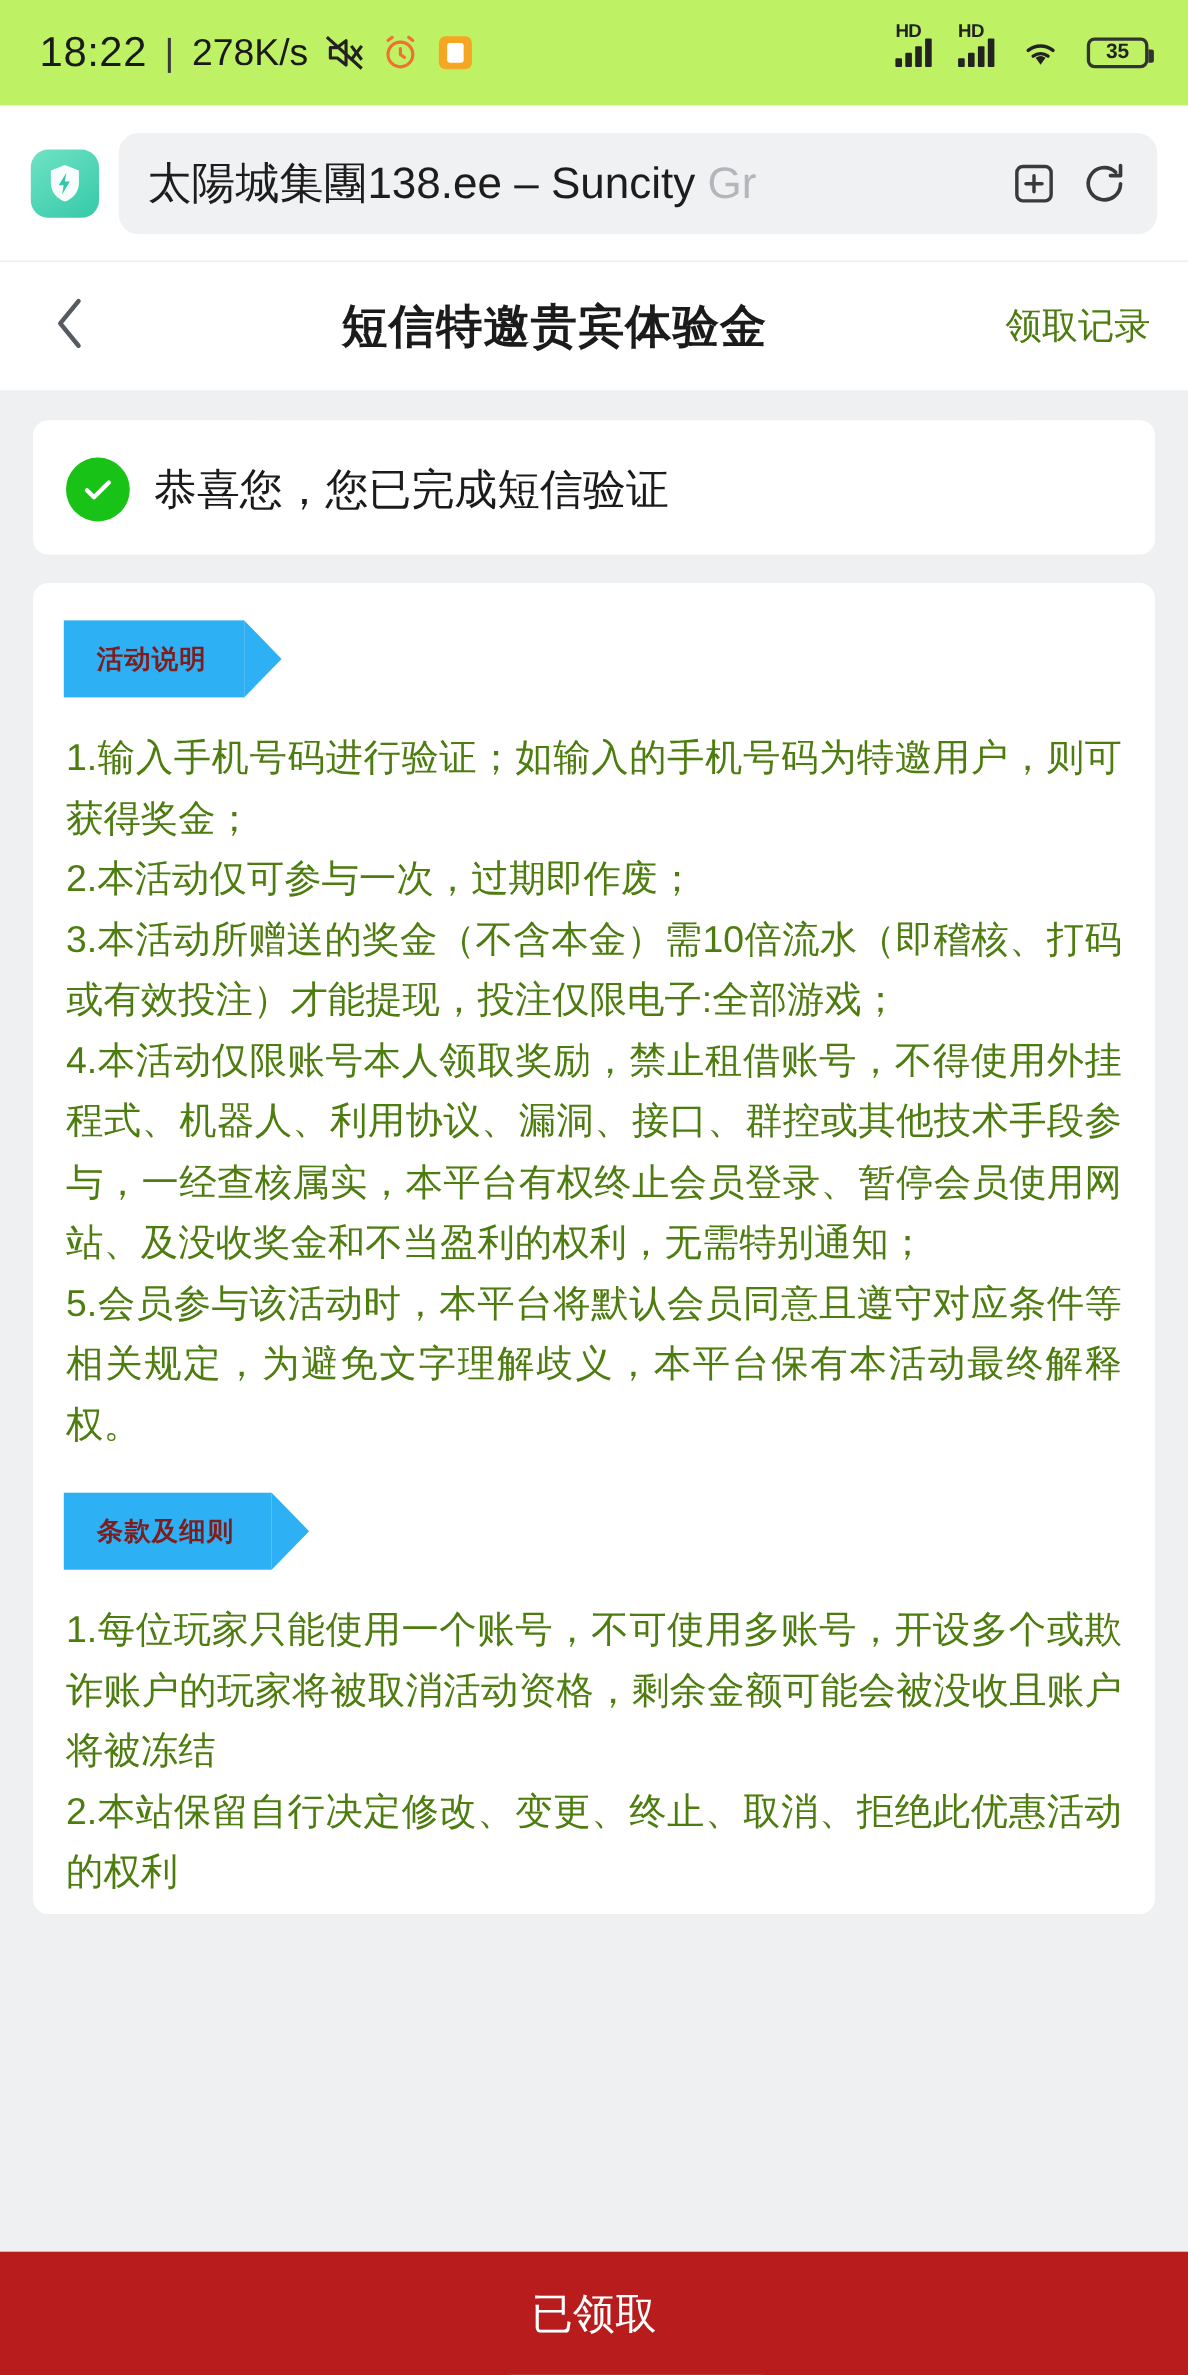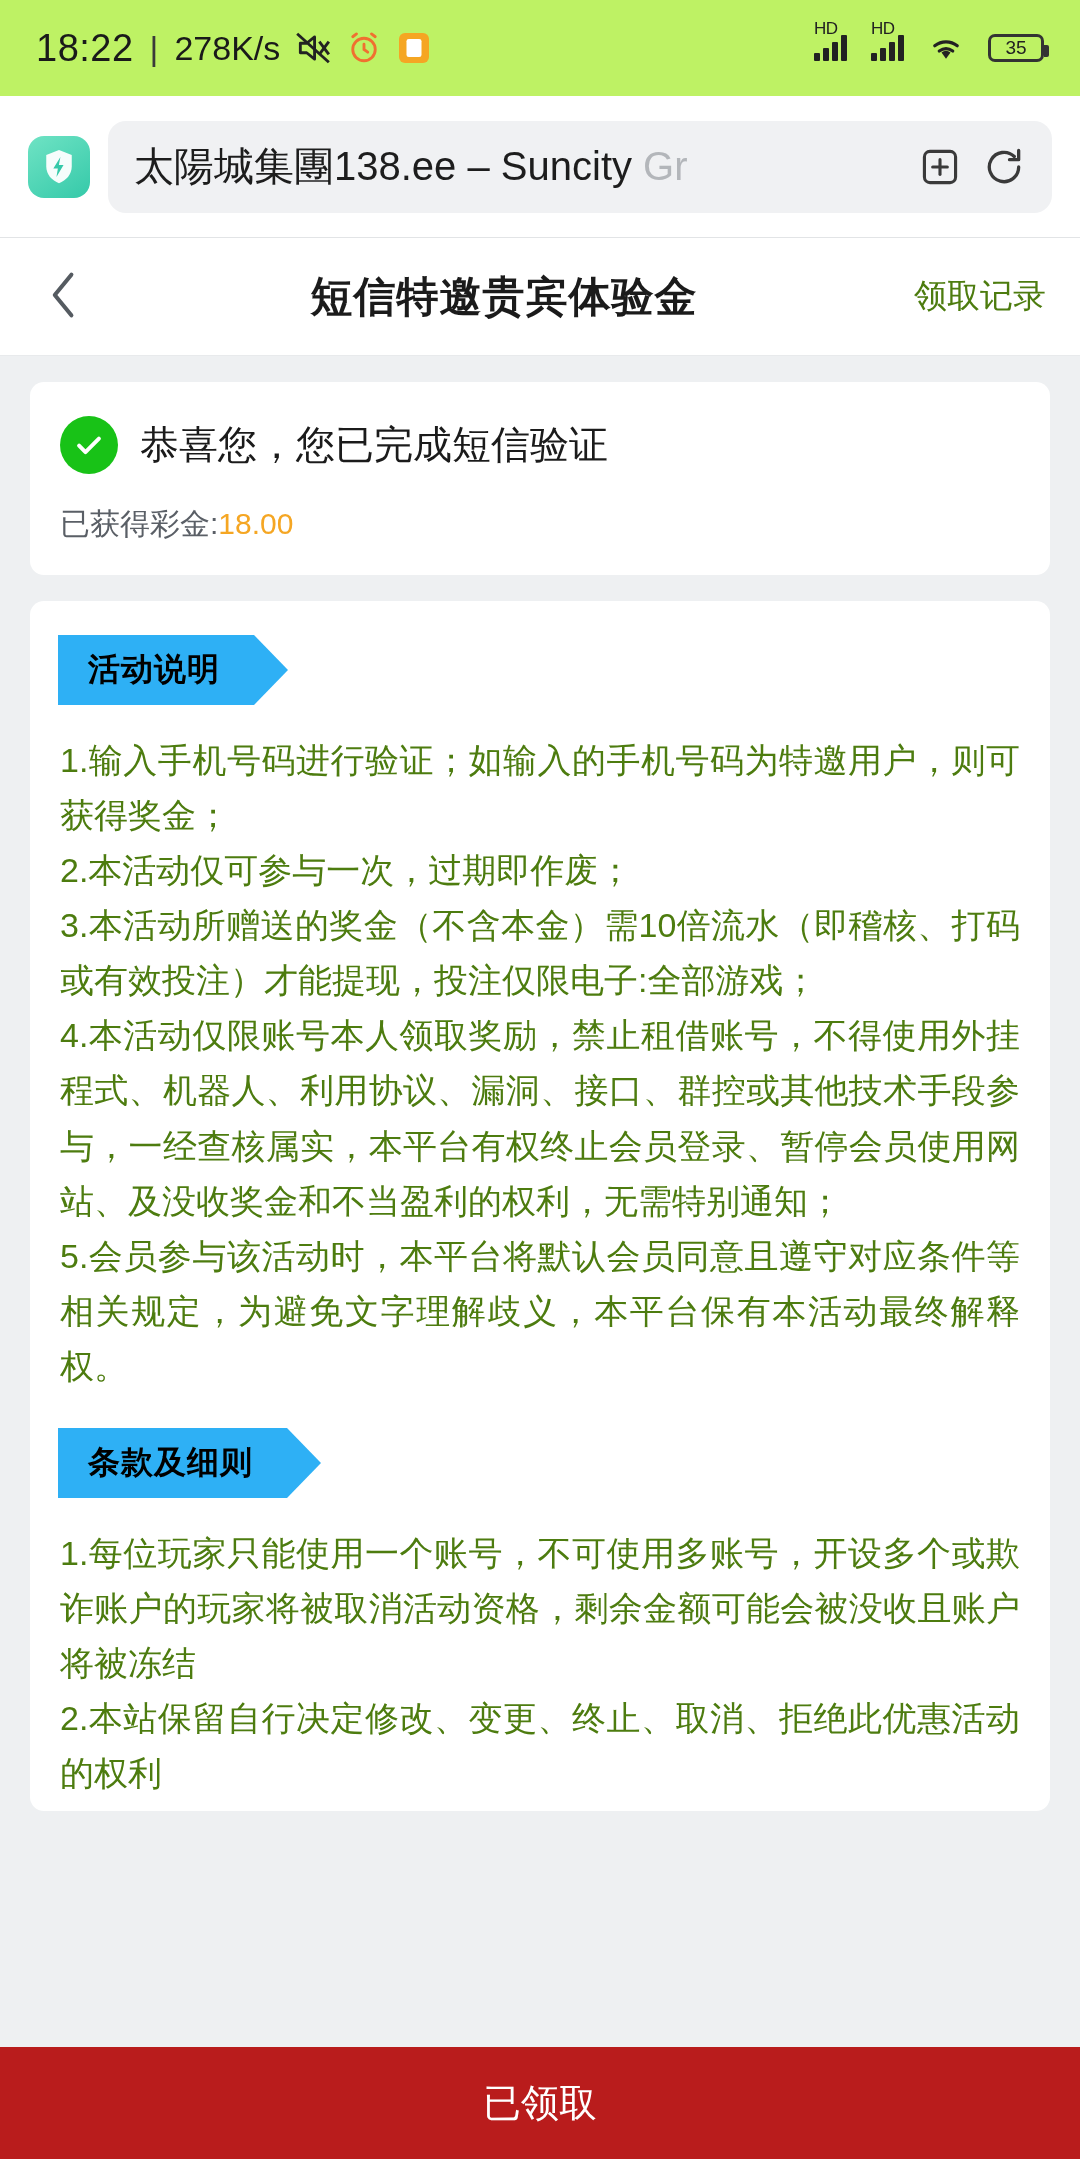"HD" .sb-right { font-weight: none -> bold }
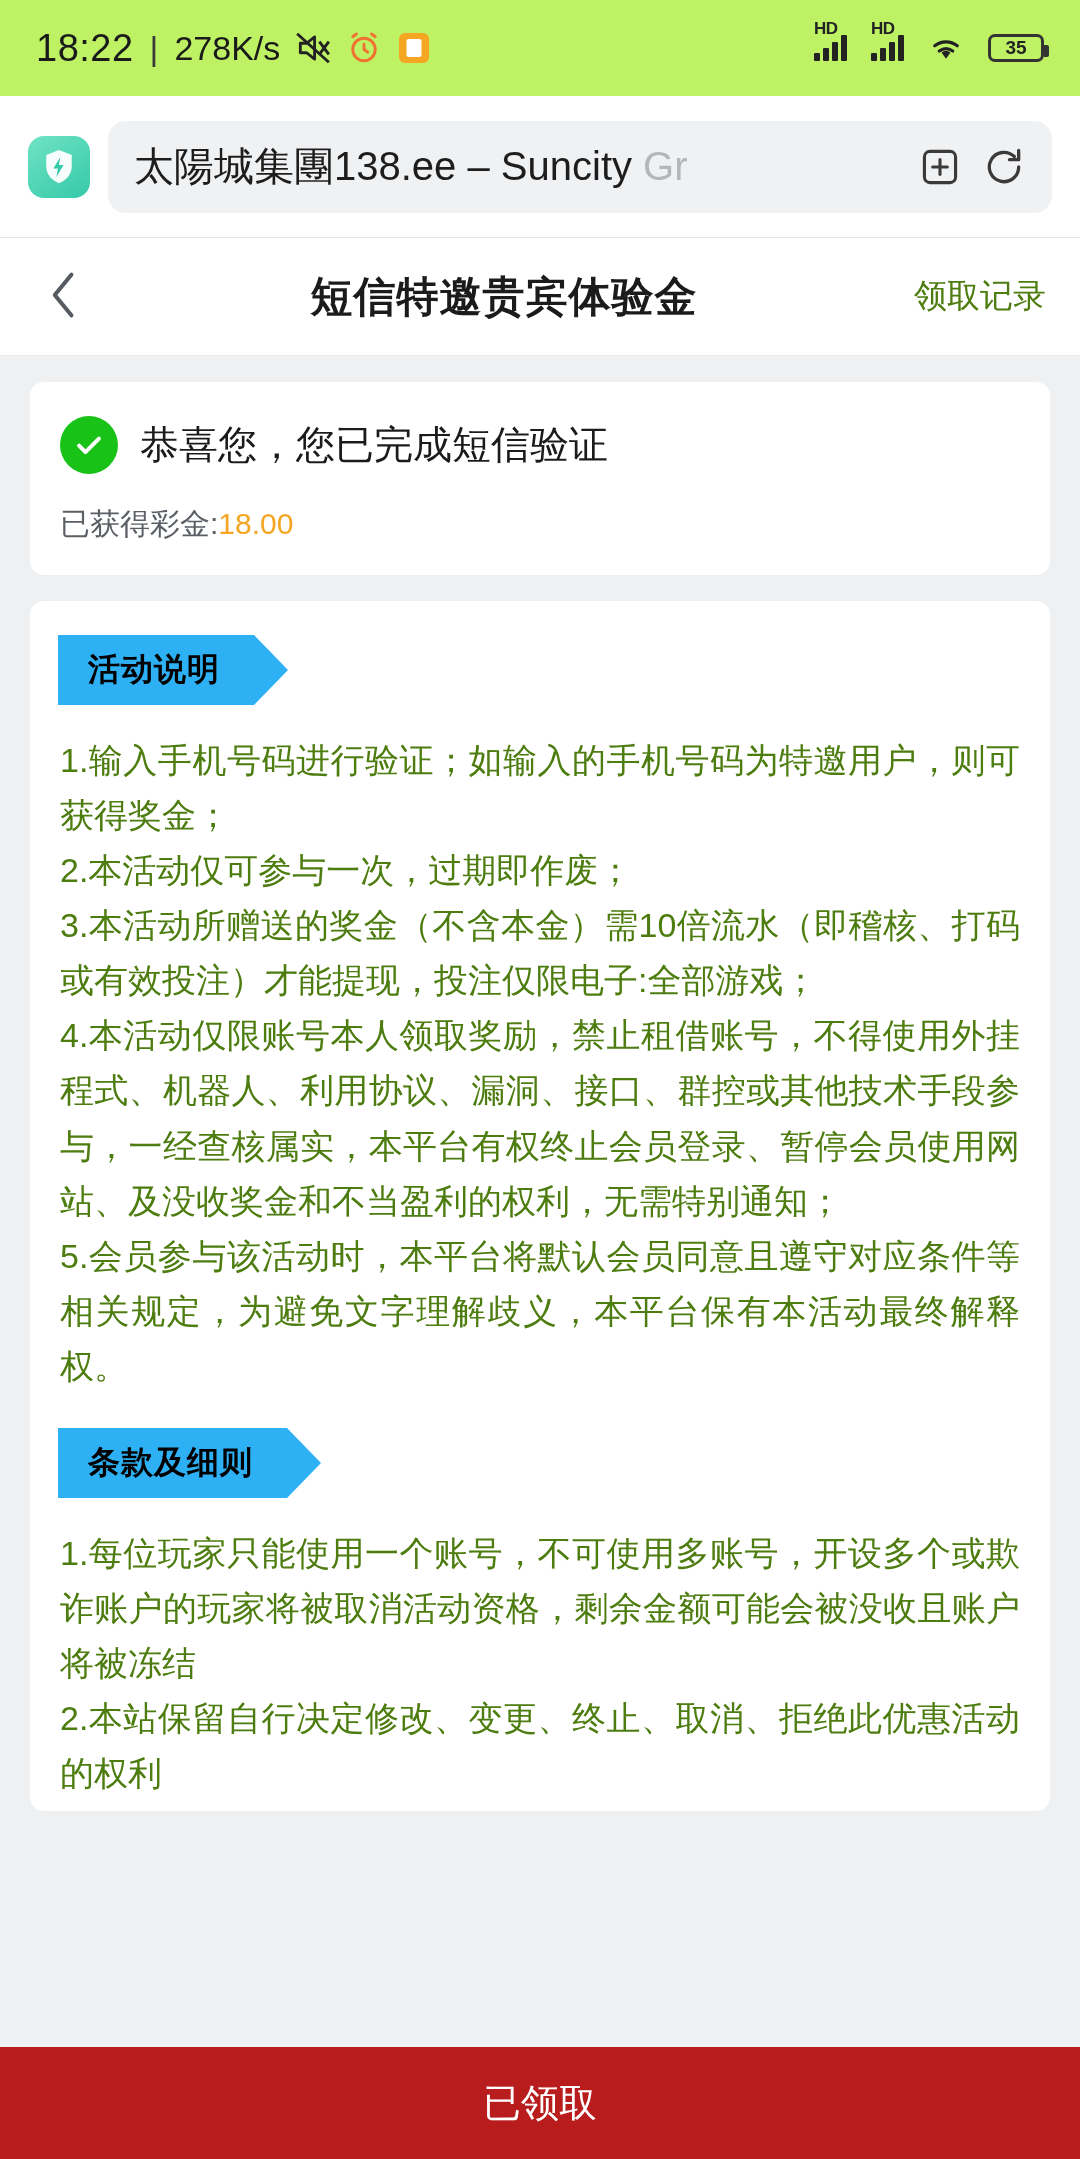"已获得彩金:18.00" div.amount-row { html: <div> <span>已获得彩金:</span><span>18.00</span> </div> -> none }
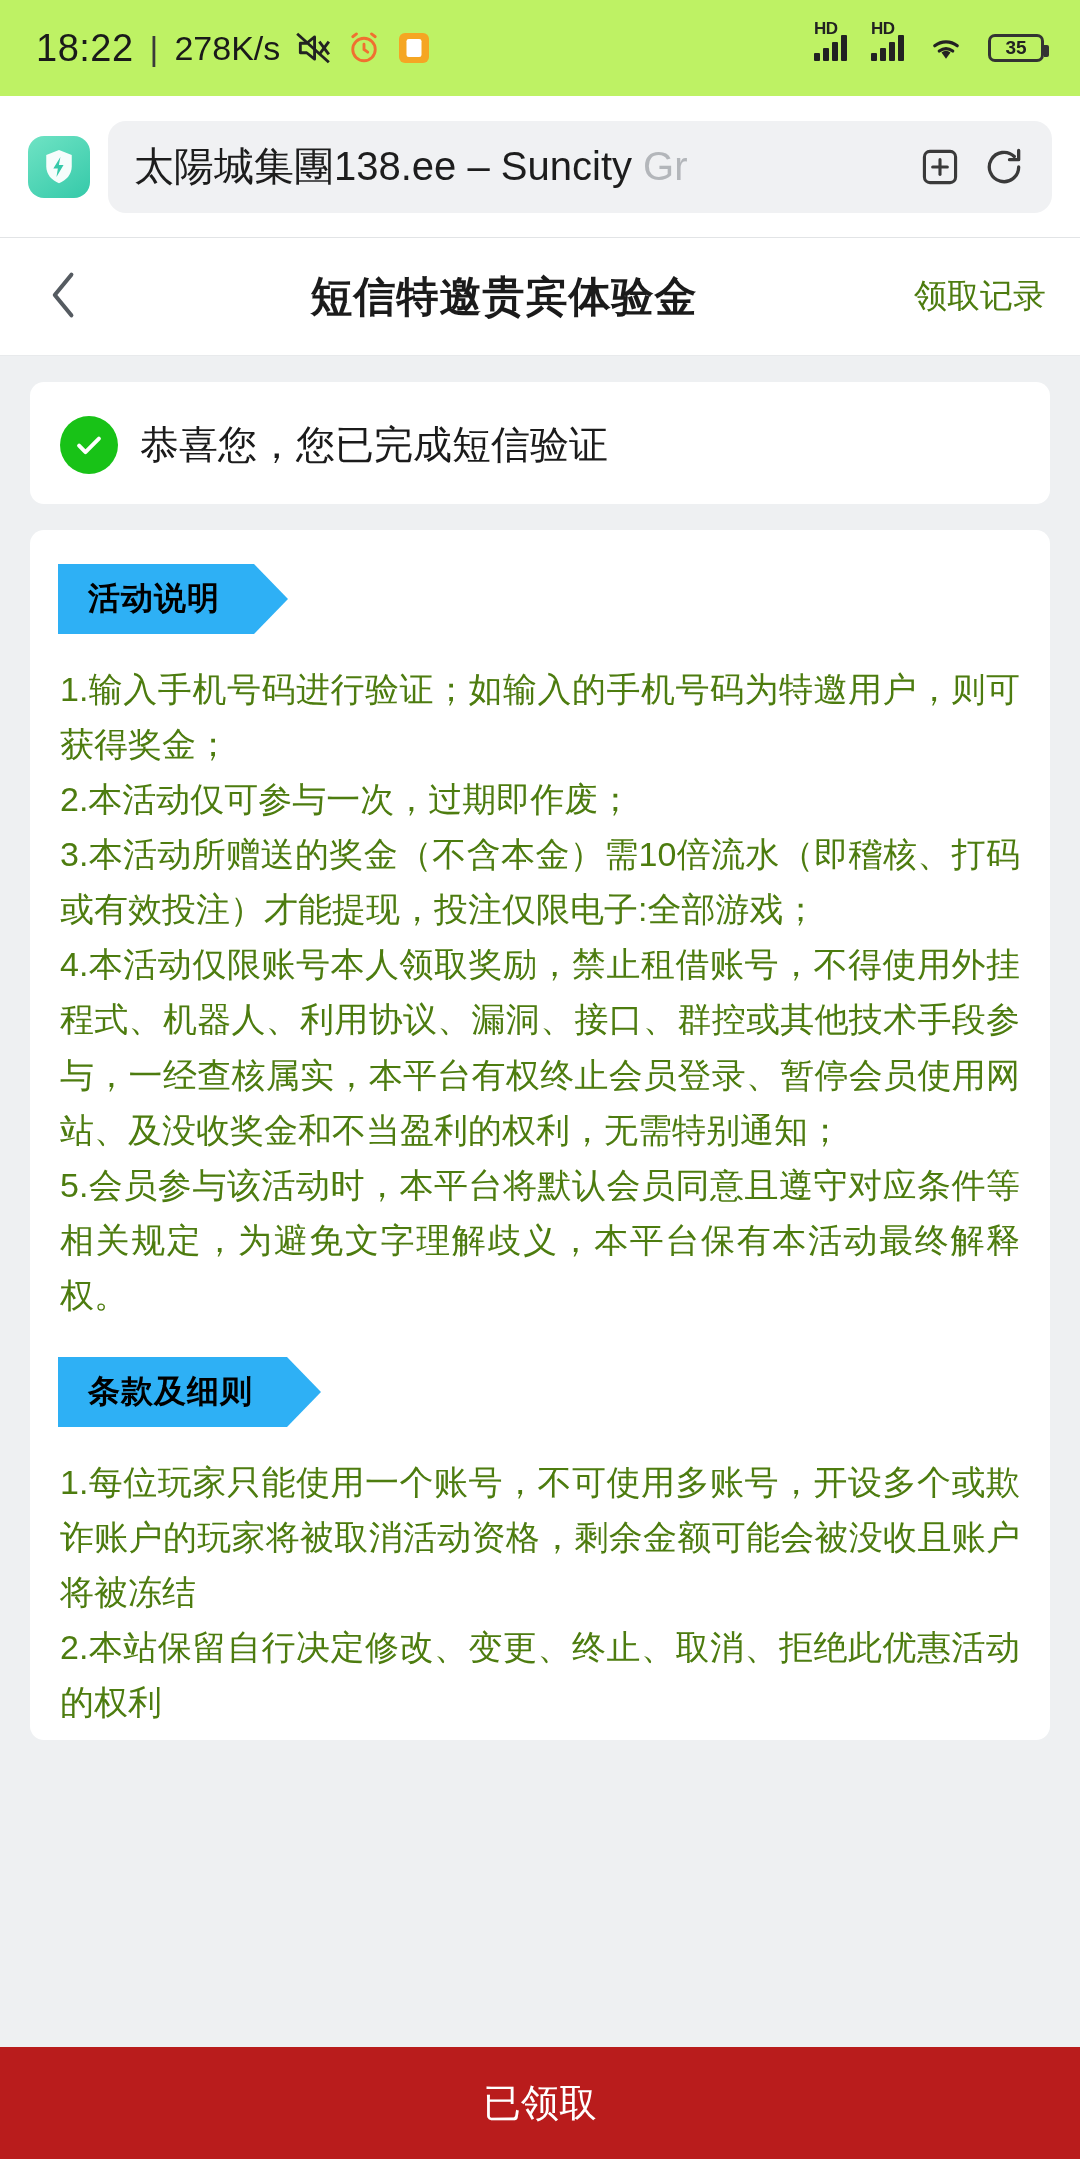"活动说明" .ribbon { color: #000000 -> #7f1d1d; font-size: 32px -> 24px }
